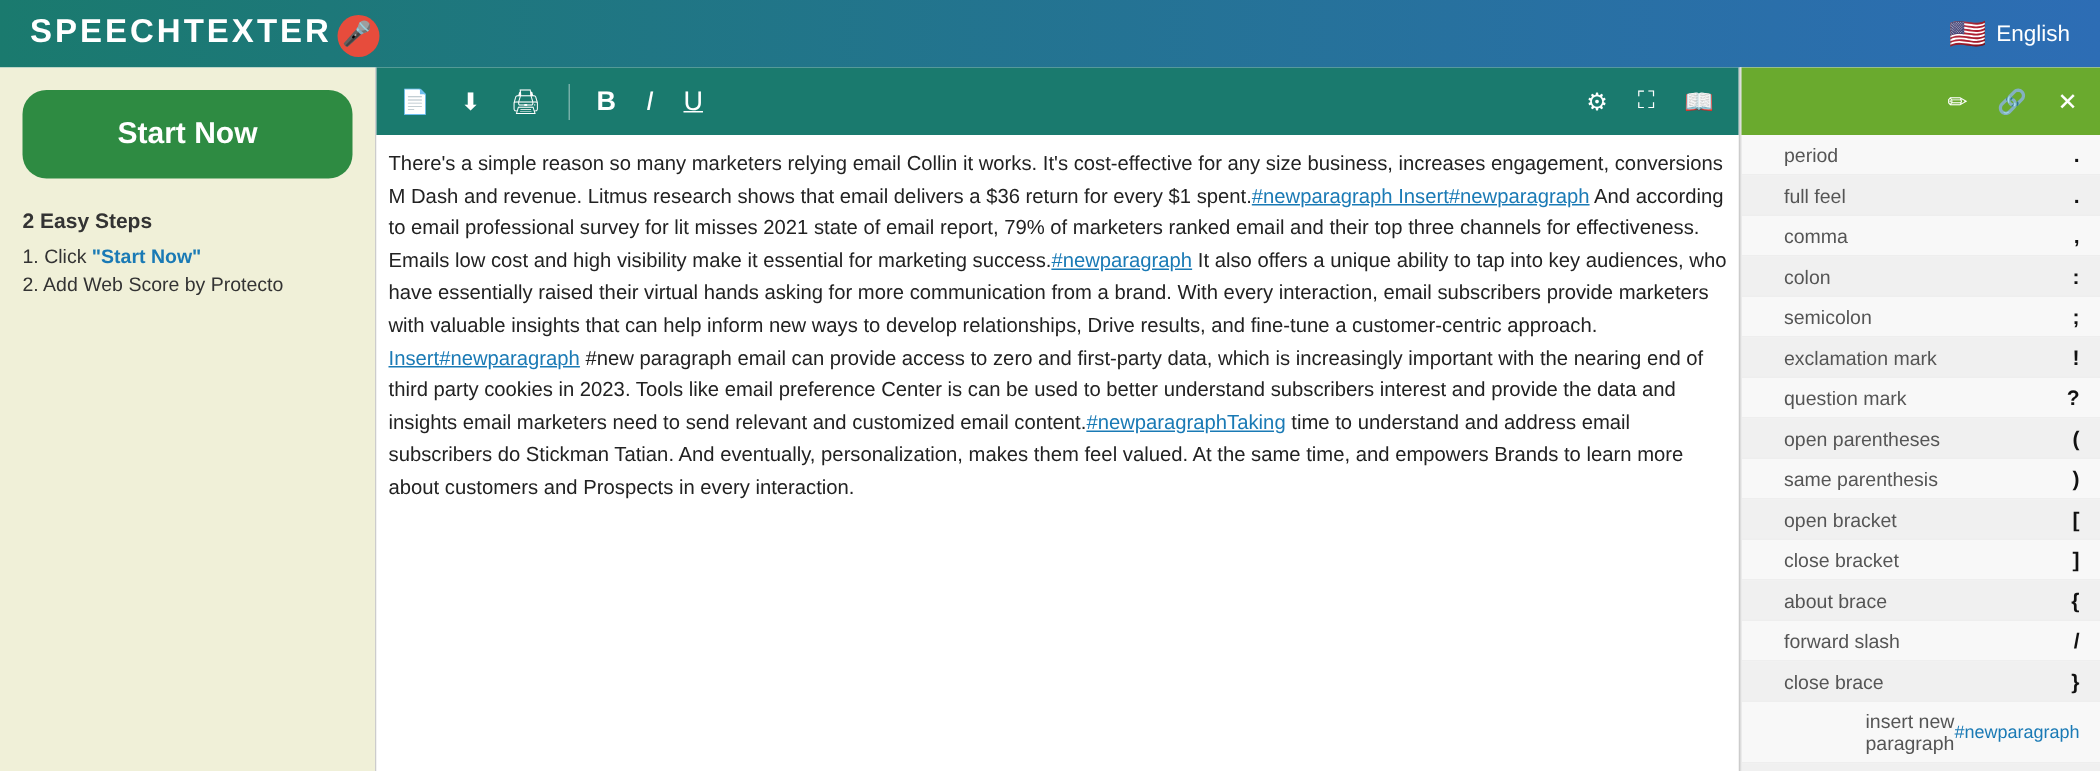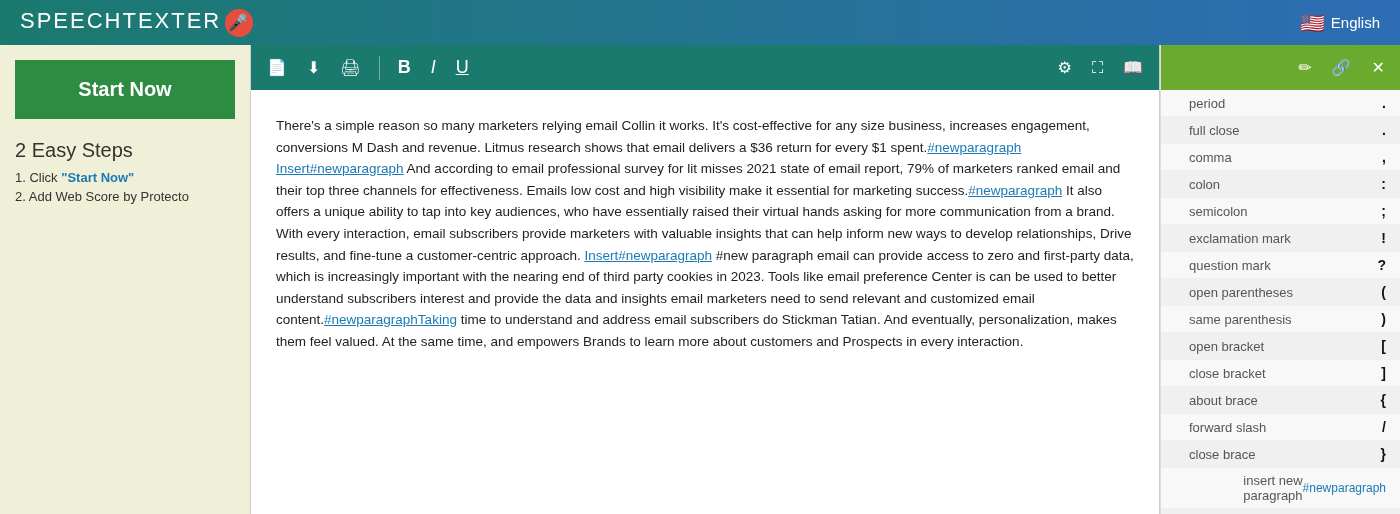"SPEECHTEXTER 🎤" #header-title { font-weight: normal -> bold }
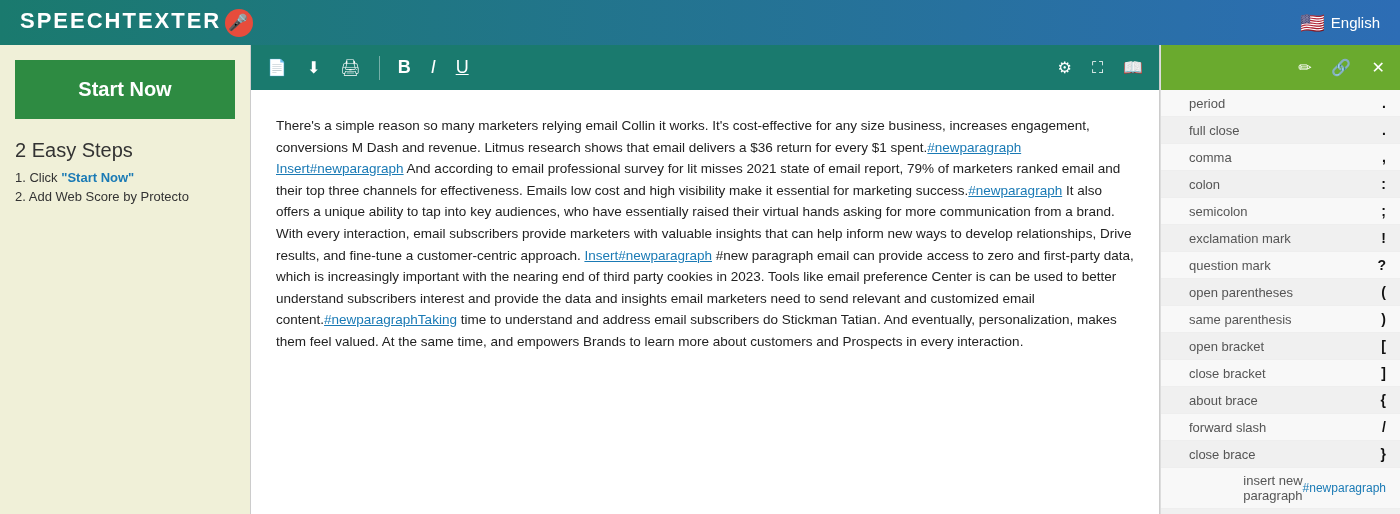"Start Now" #start-now-btn { border-radius: 0 -> 16px }
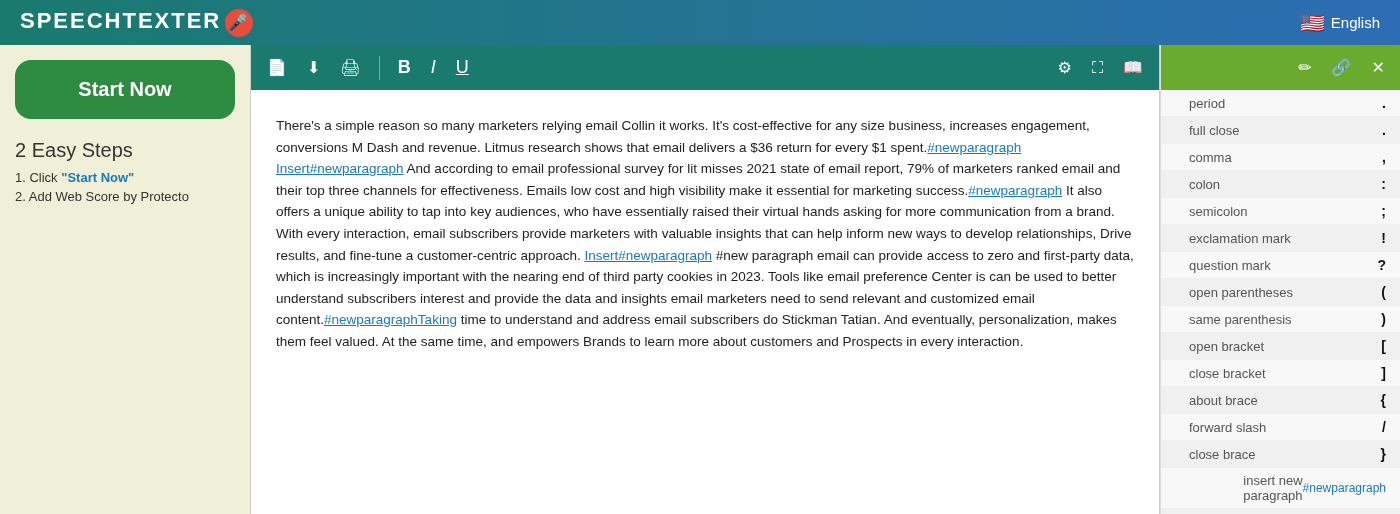"There's a simple reason so" #editor-content { padding: 25px -> 8px }
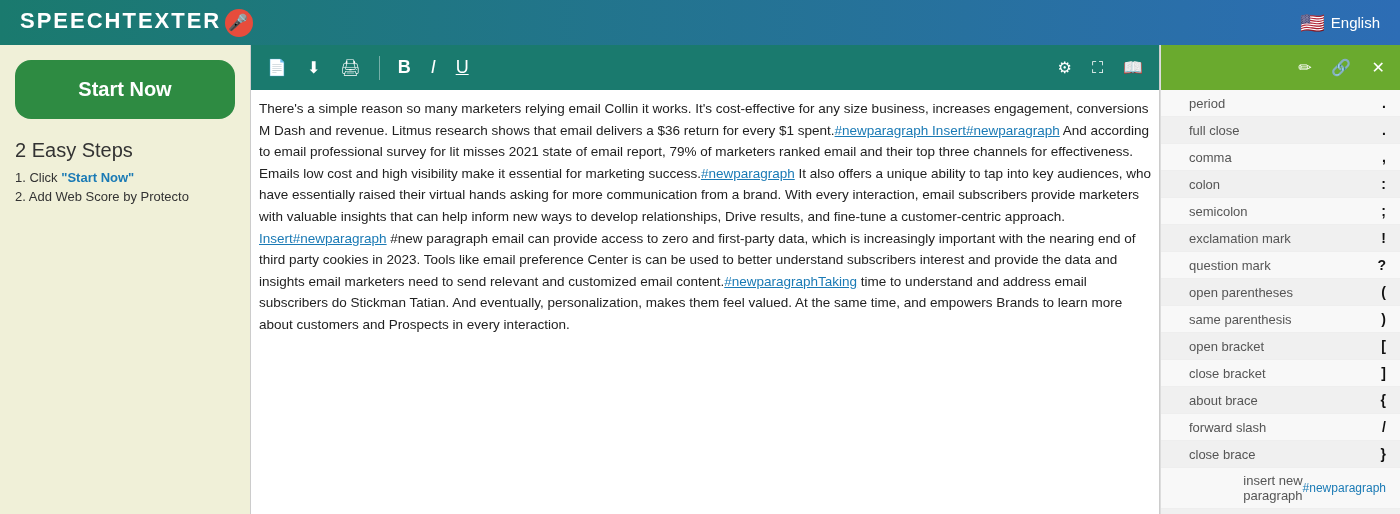"full close" span.shortcut-label { text: close -> feel }
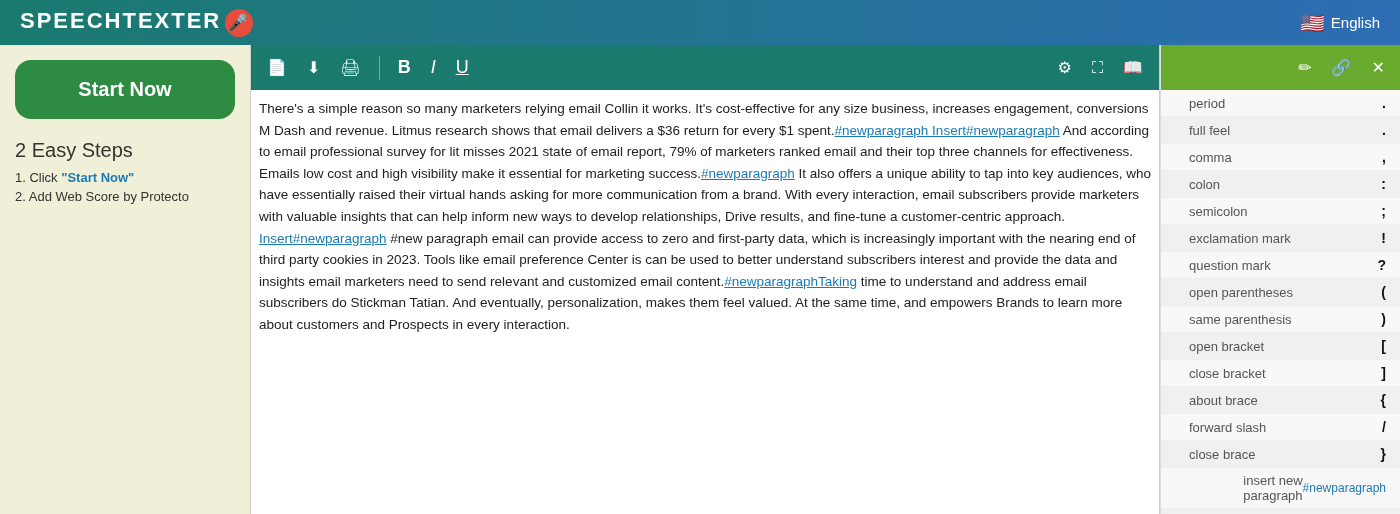"2 Easy Steps" #steps-title { font-size: 20px -> 14px; font-weight: normal -> bold }
